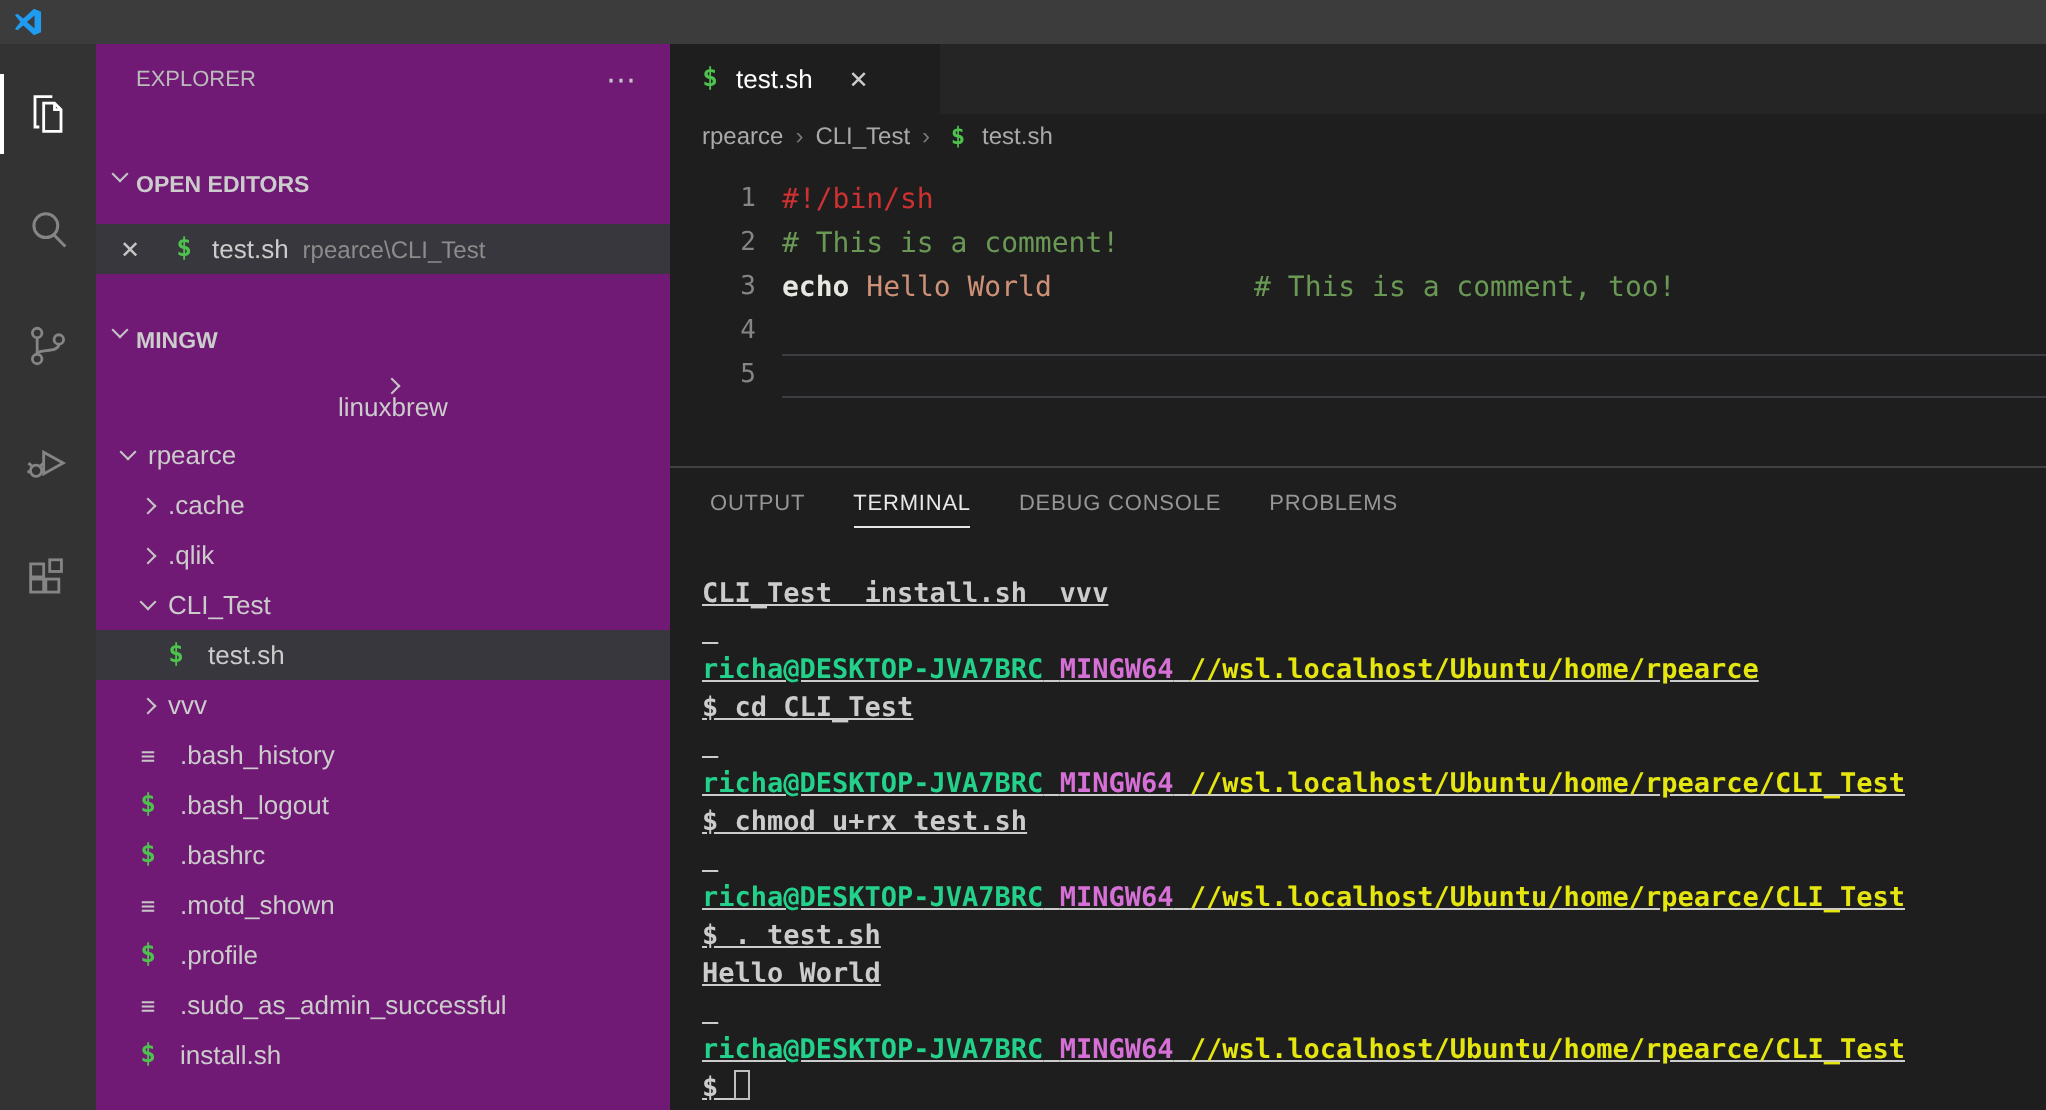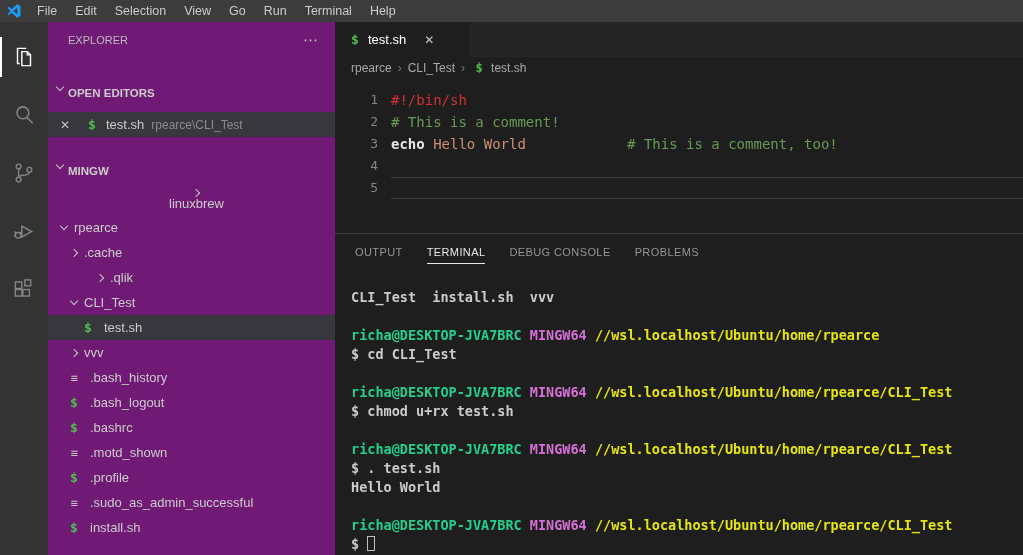"File" div { html: <div> <span>File</span> <span>Edit</span> <span>Selection</span> <span>View</span> <span>Go</span> <span>Run</span> <span>Terminal</span> <span>Help</span> </div> -> none }
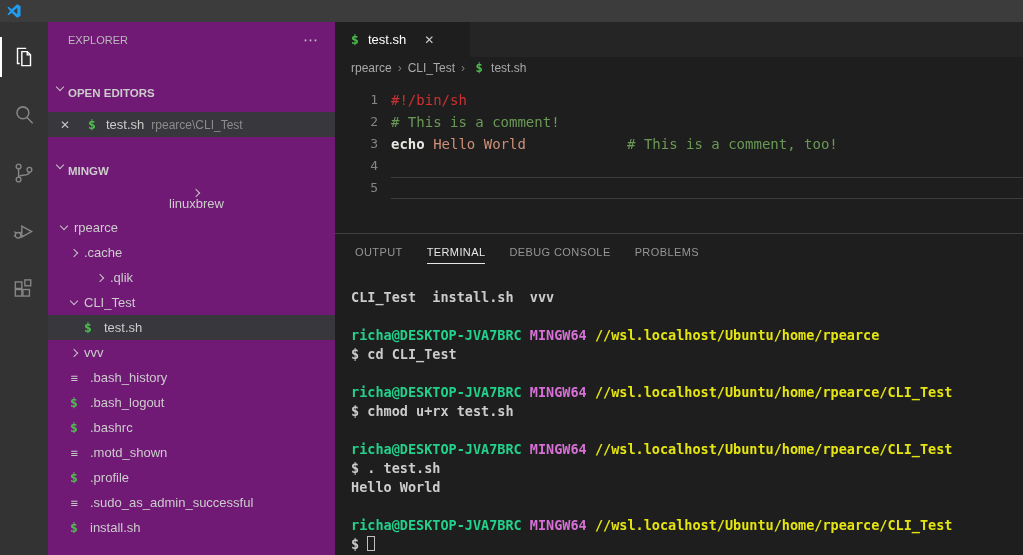".qlik" div.tree-row { margin-left: 44px -> none; padding-left: none -> 18px }
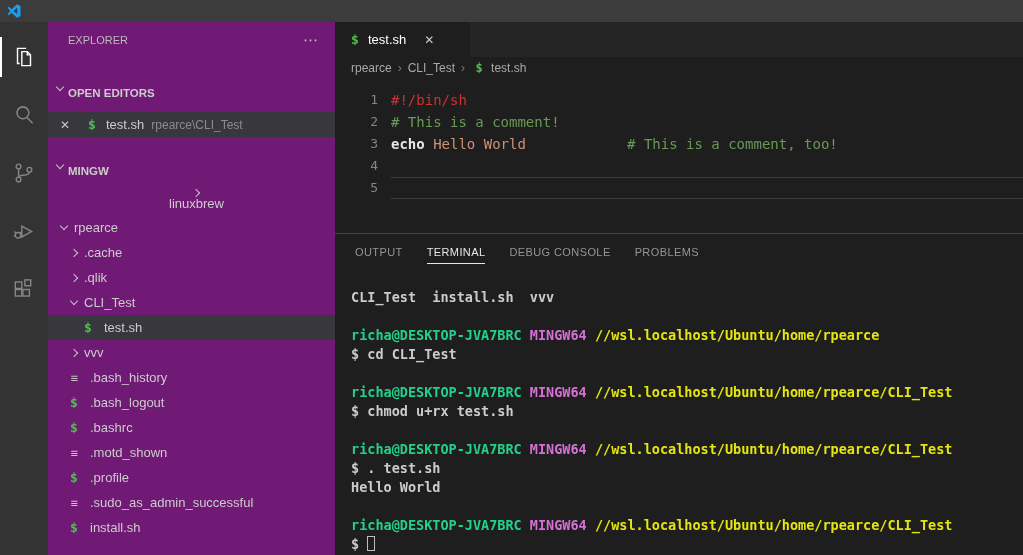"CLI_Test install.sh vvv" .terminal { text-decoration: none -> underline }
